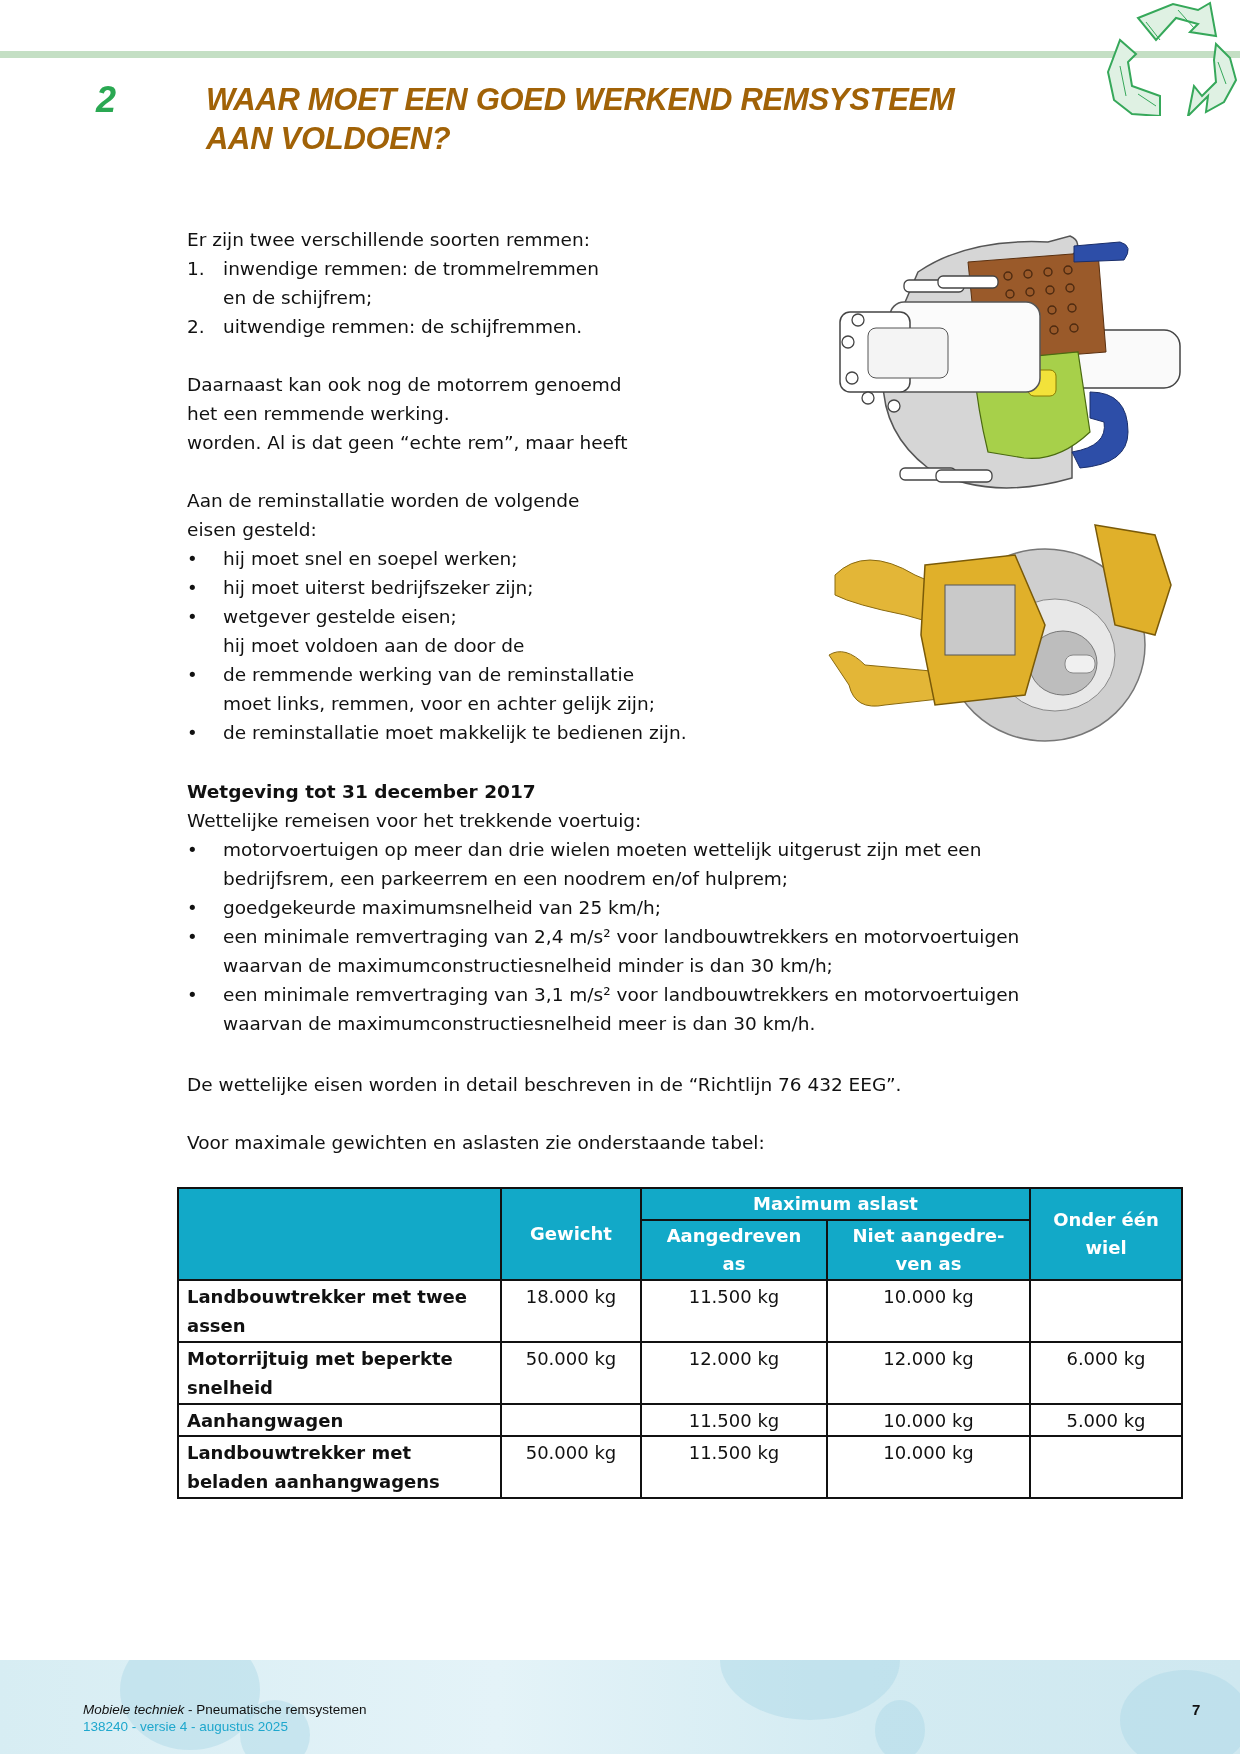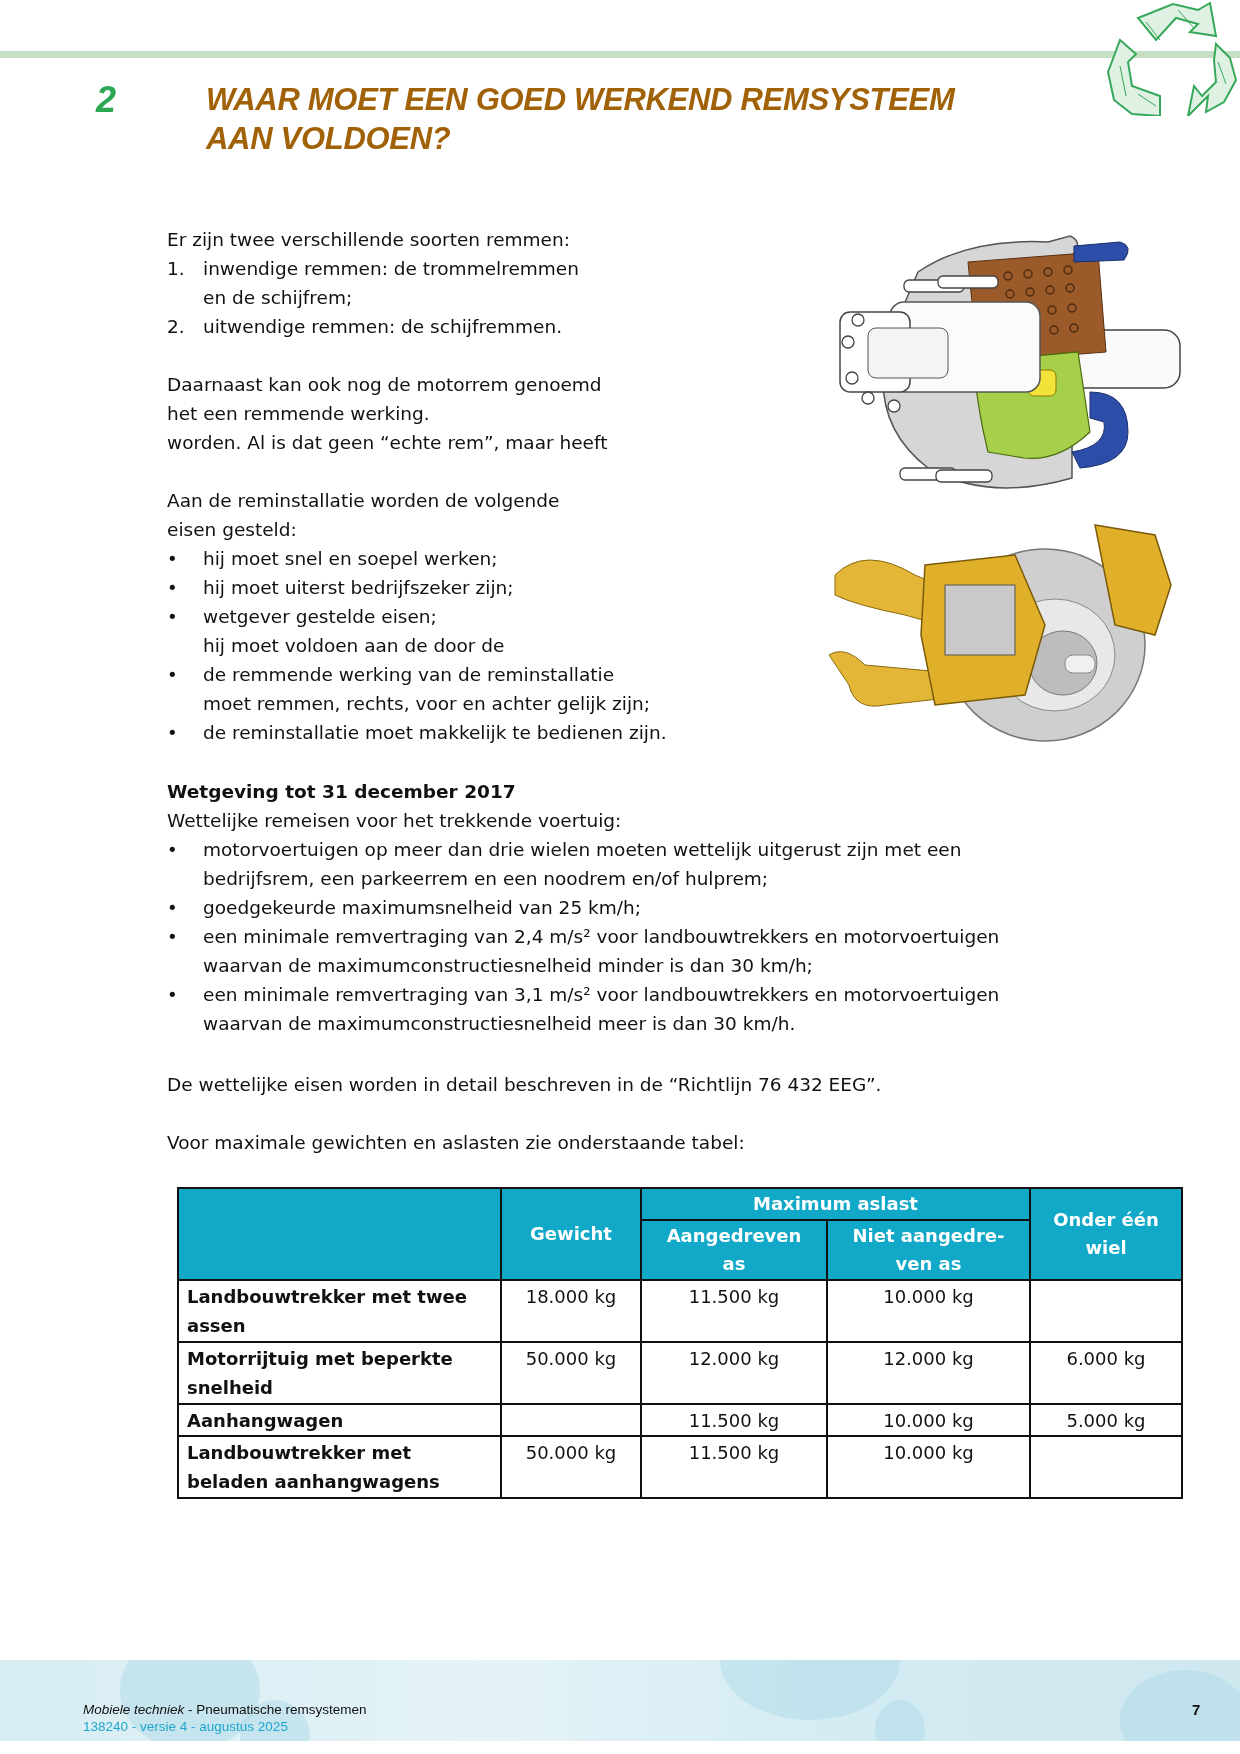"Er zijn twee verschillende soorten" .block { left: 167px -> 187px }
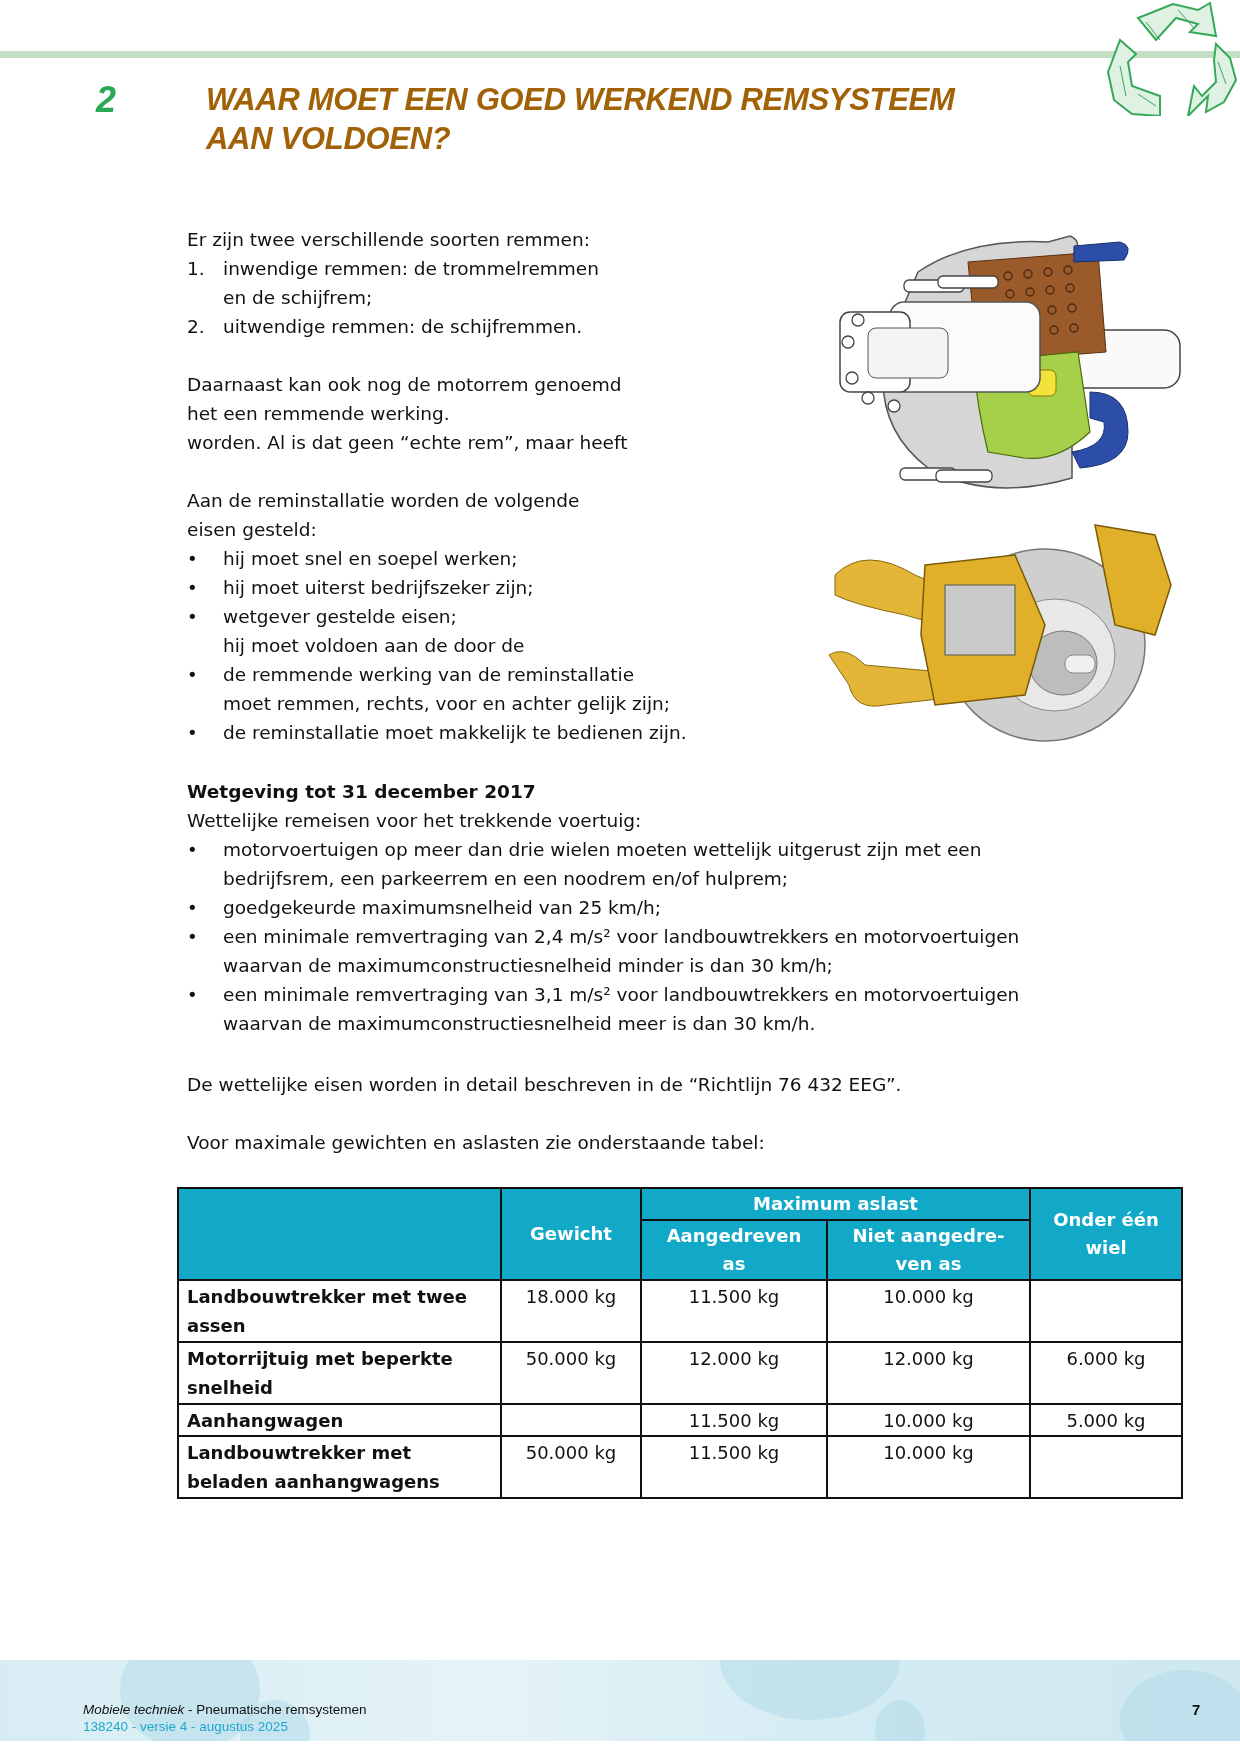"moet remmen, rechts, voor en" div.line { text: remmen, rechts -> links, remmen }
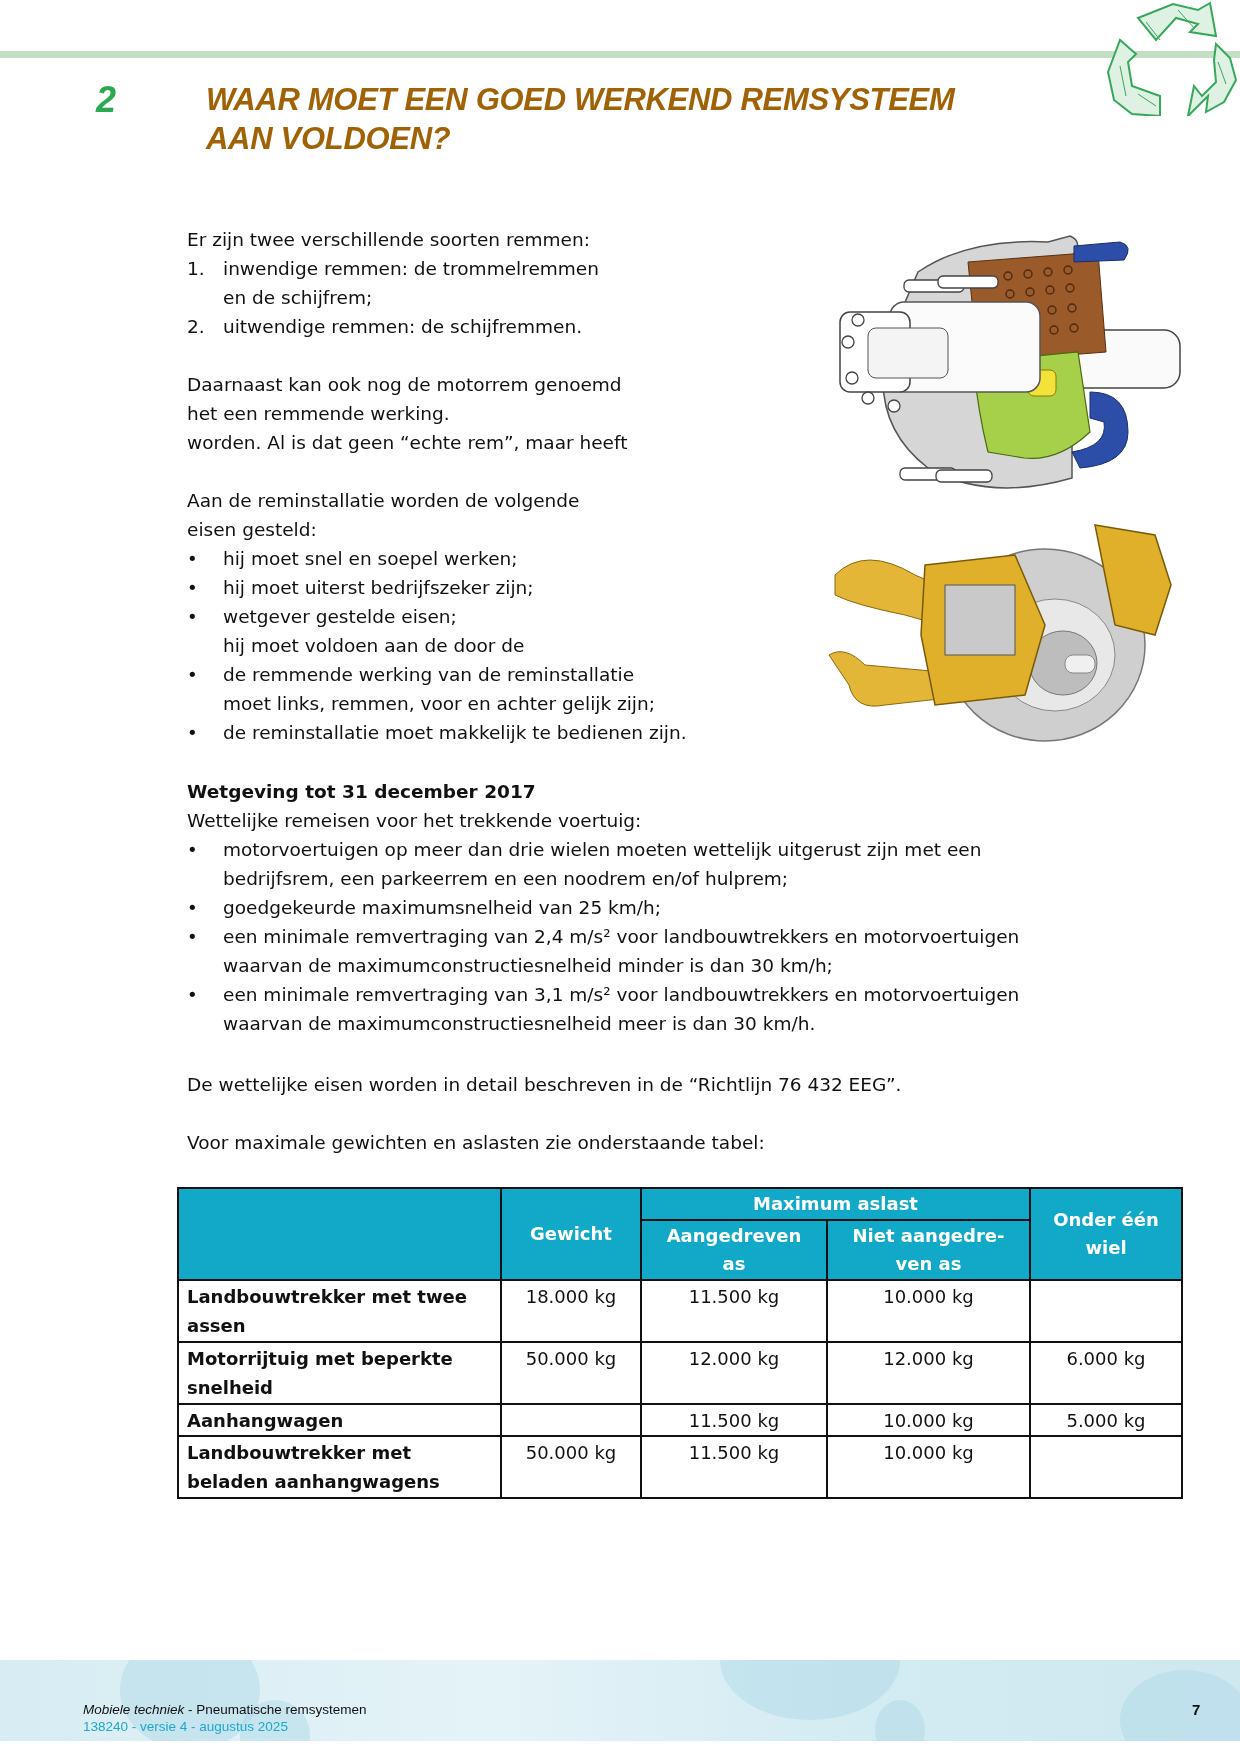"Mobiele techniek - Pneumatische" .footer { height: 81px -> 94px }
